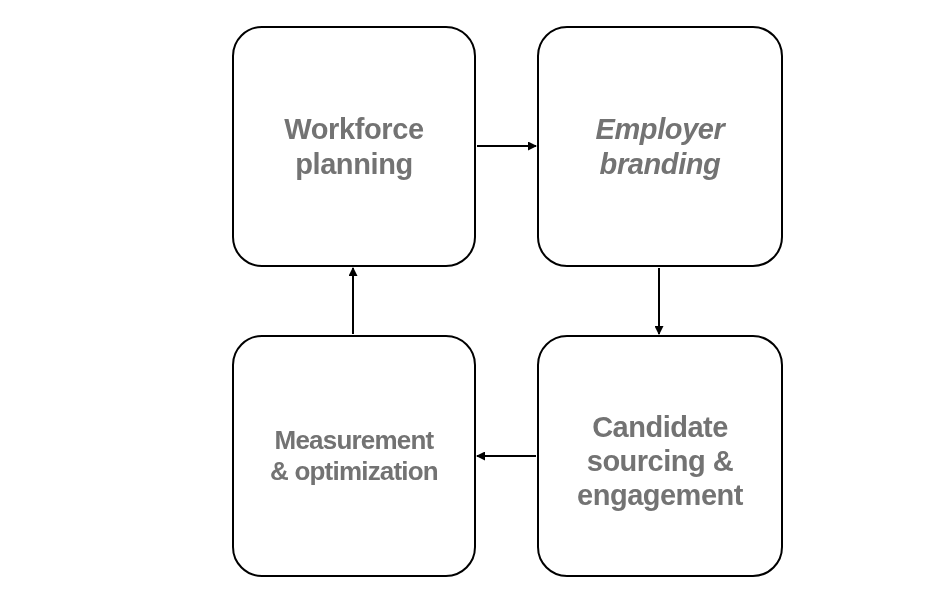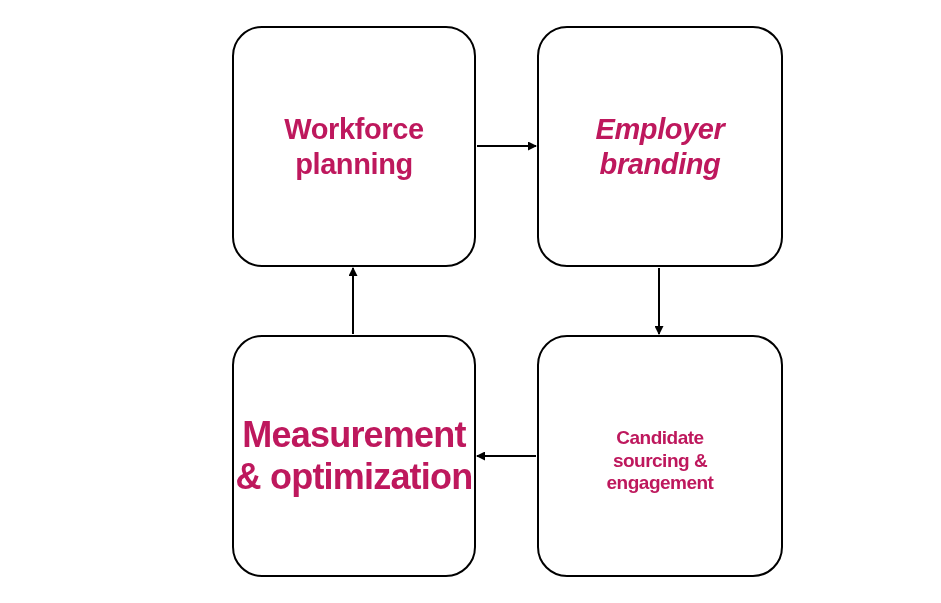"Workforce" .node-label { color: #be185d -> #737373 }
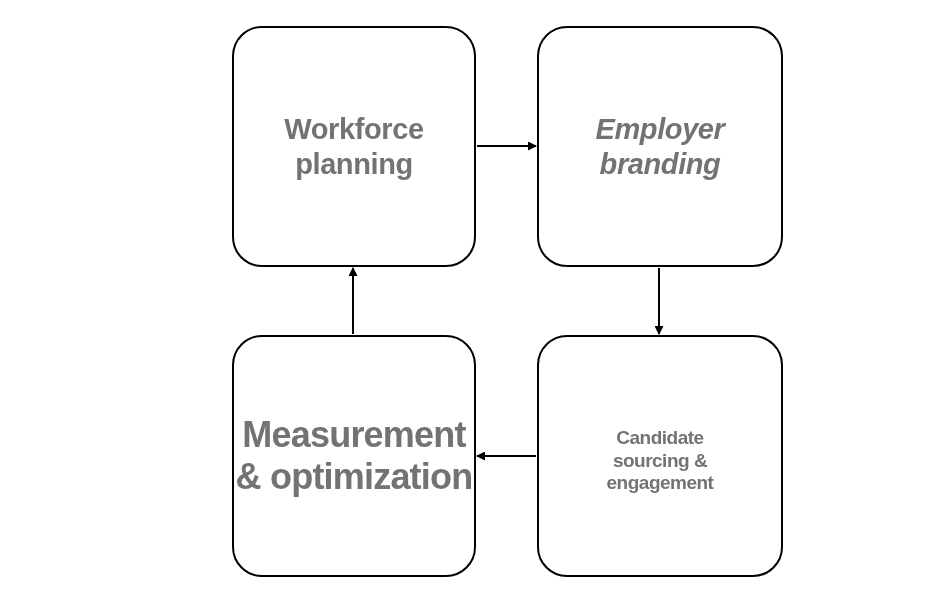"Measurement" .node-measurement-optimization .node-label { font-size: 36px -> 26px }
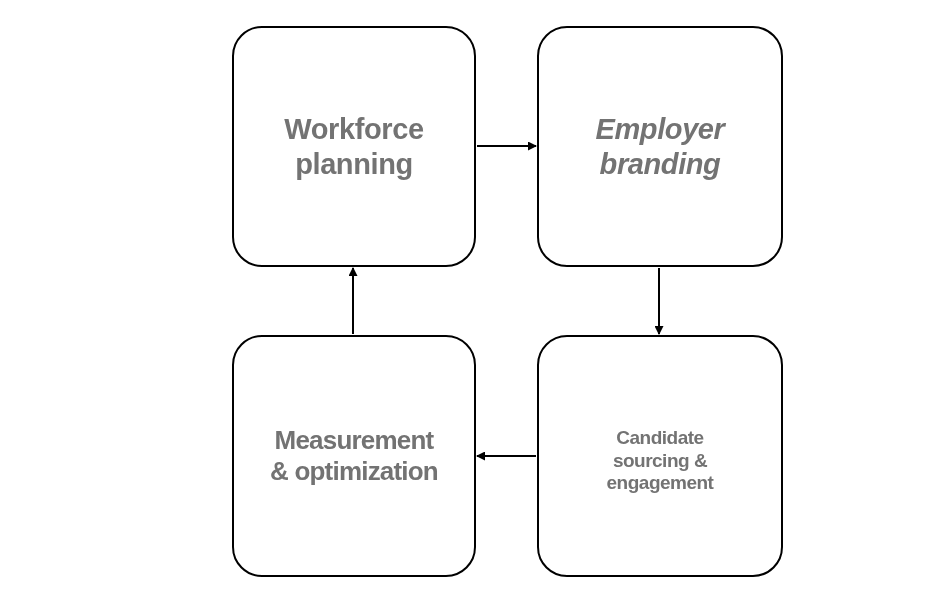"Candidate" .node-candidate-sourcing .node-label { font-size: 19px -> 29px }
